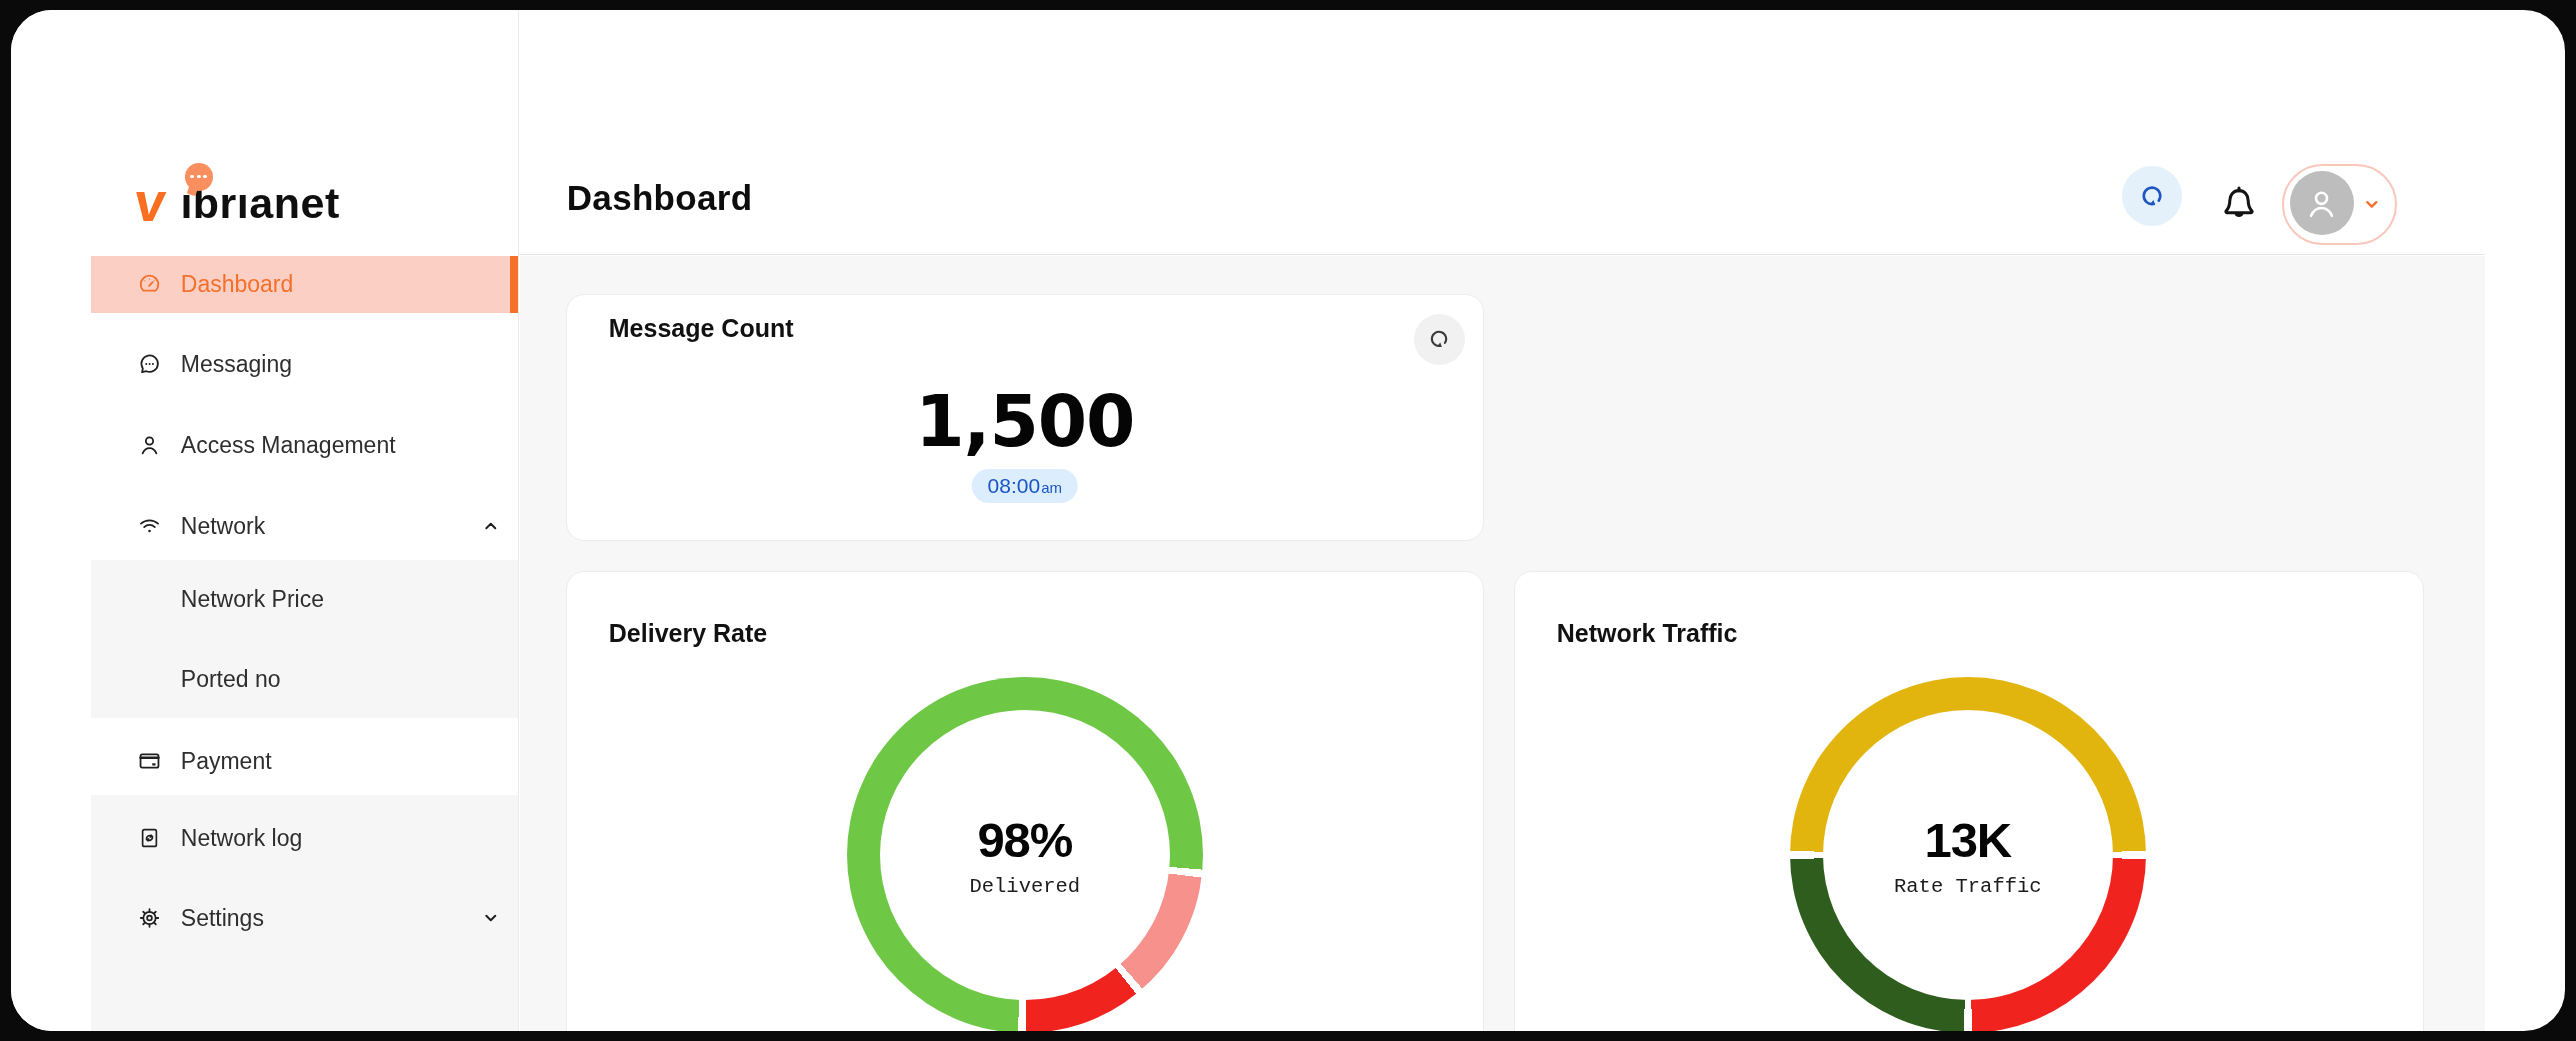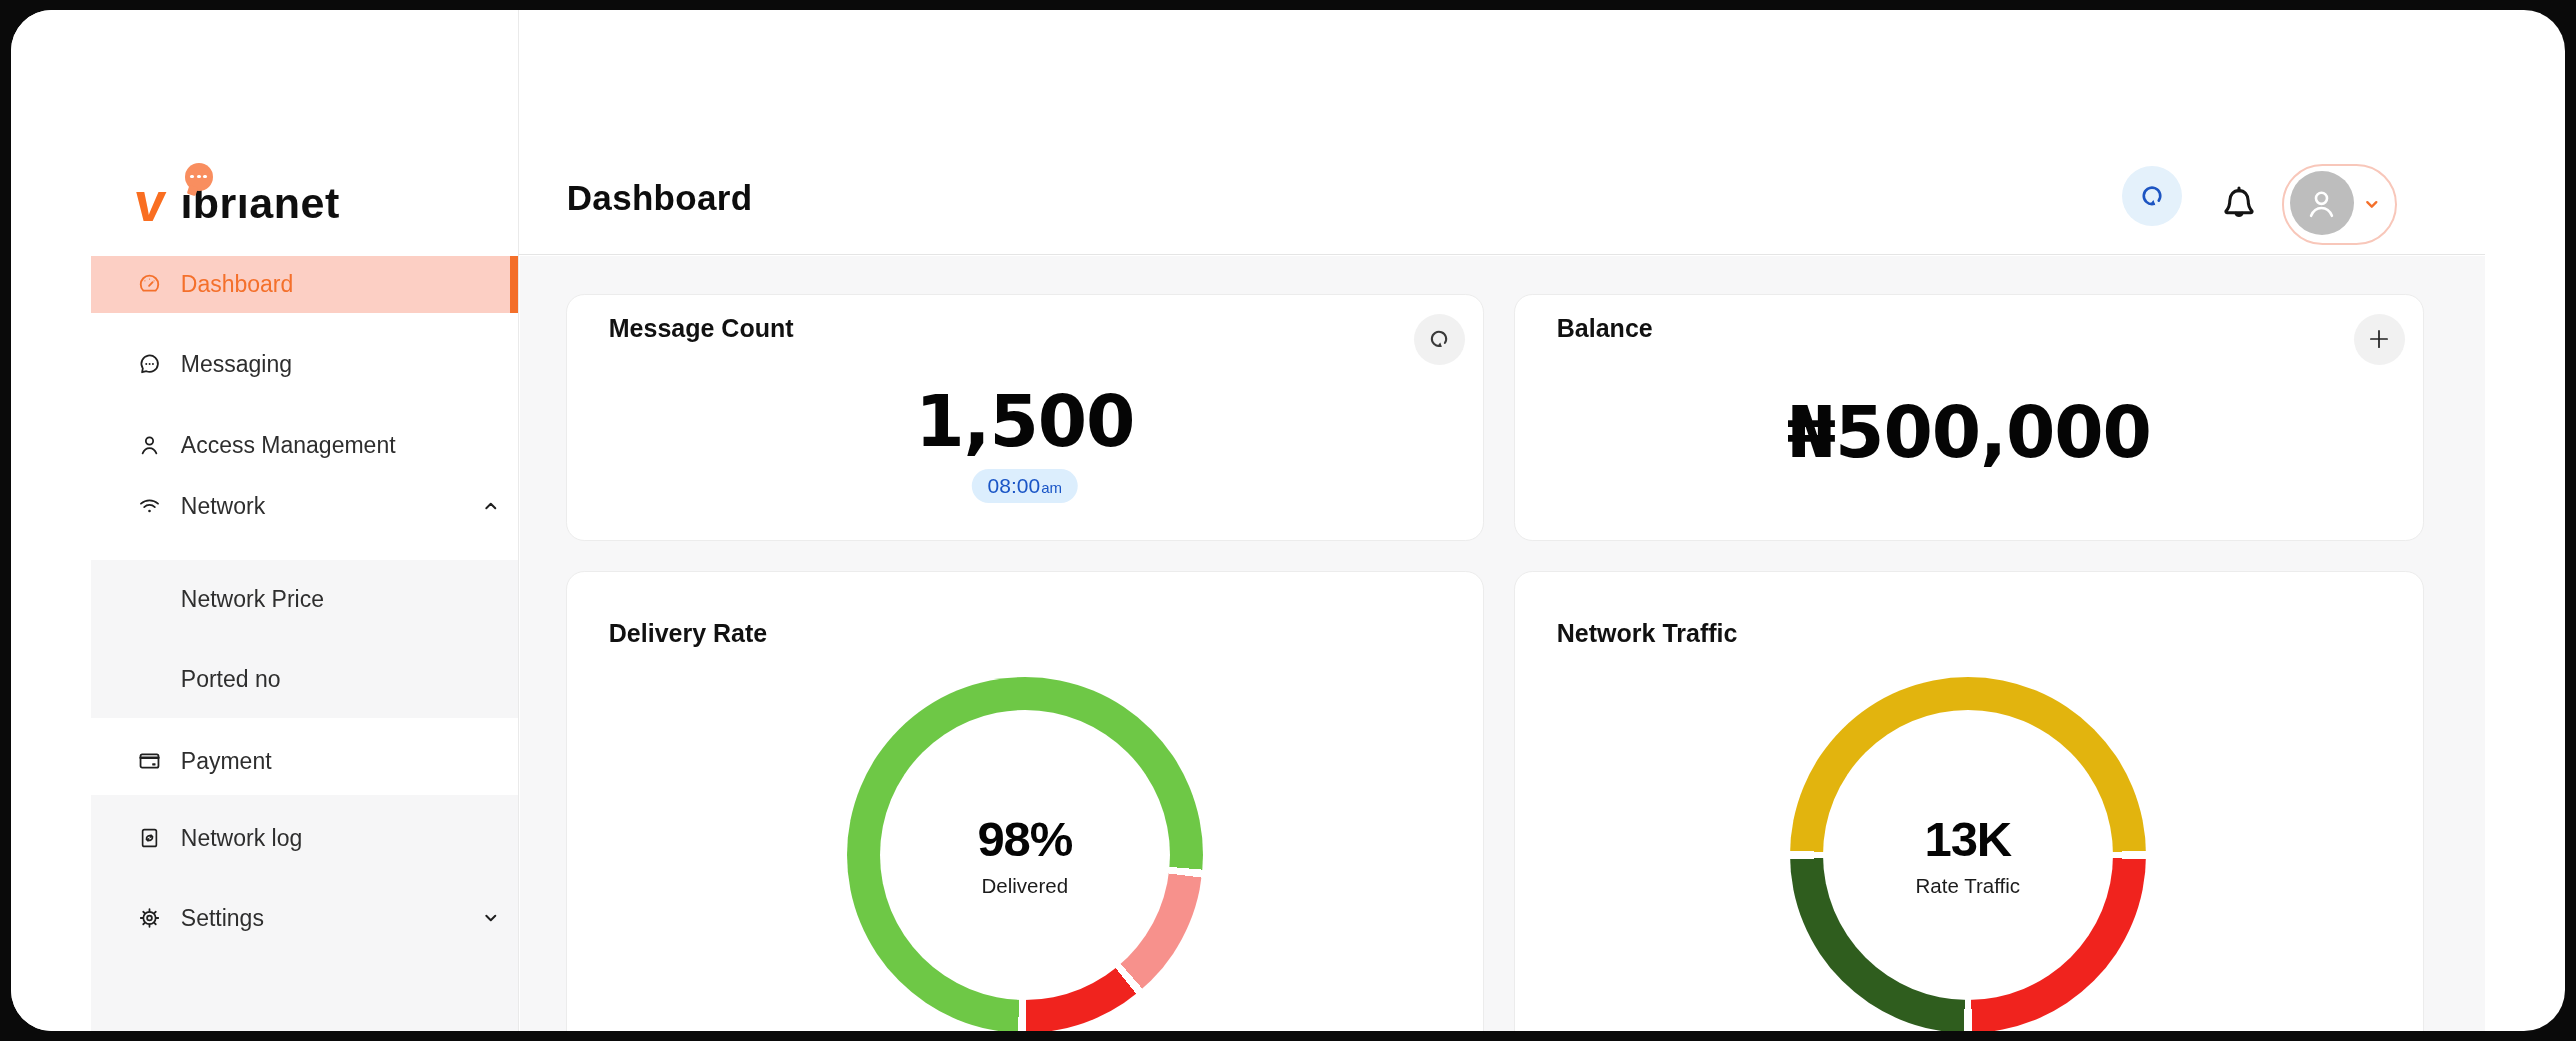"Balance" div.card { html: <div> <div>Balance</div> <div> <svg> <path></path> </svg> </div> <div>₦500,000</div> </div> -> none }
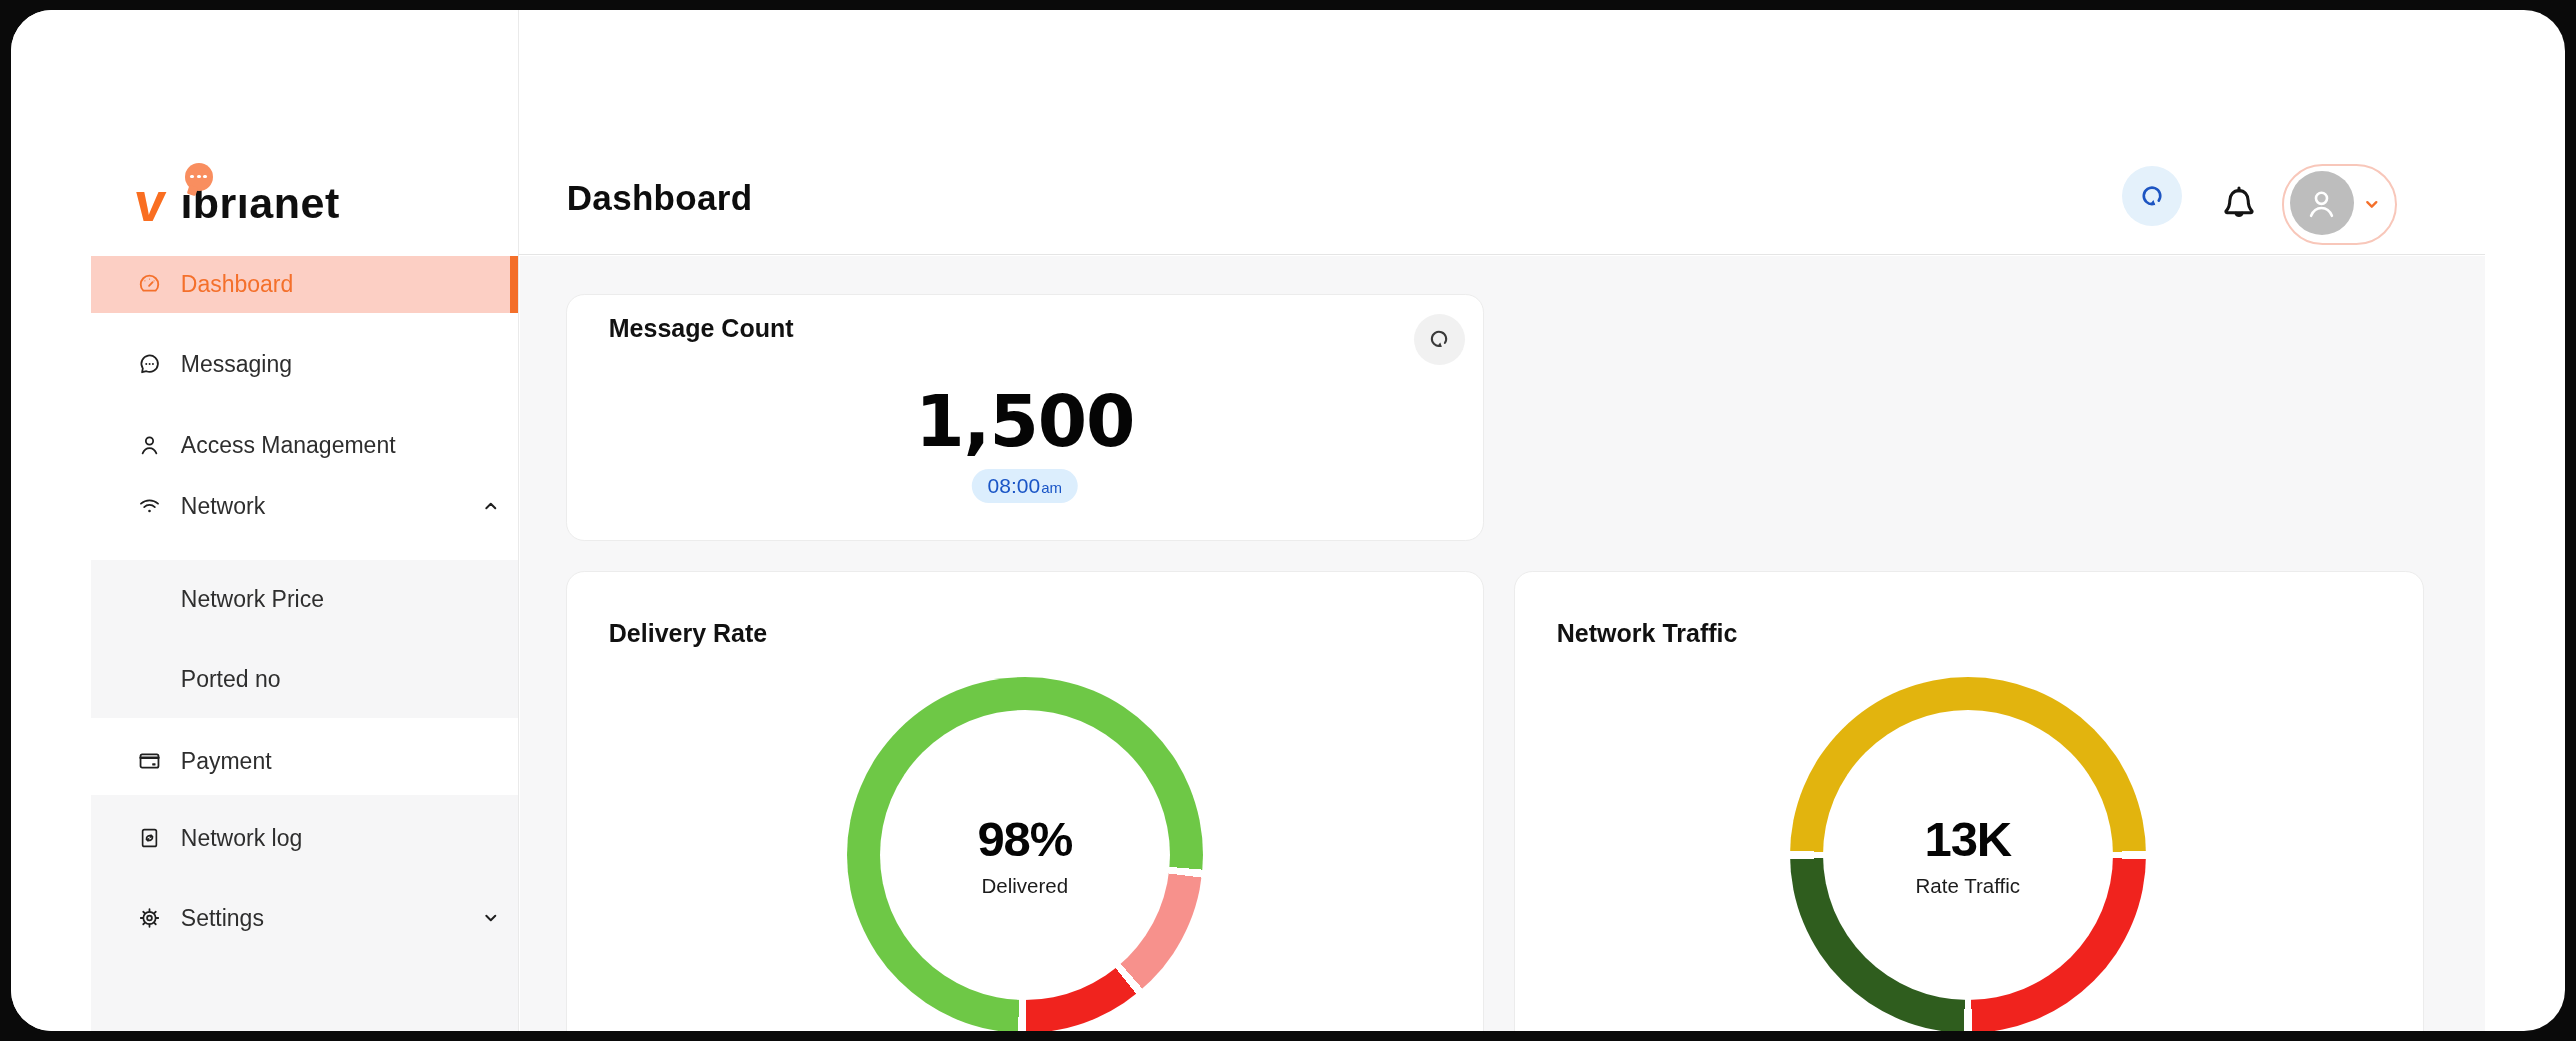"Network" div.srow { top: 468px -> 488px }
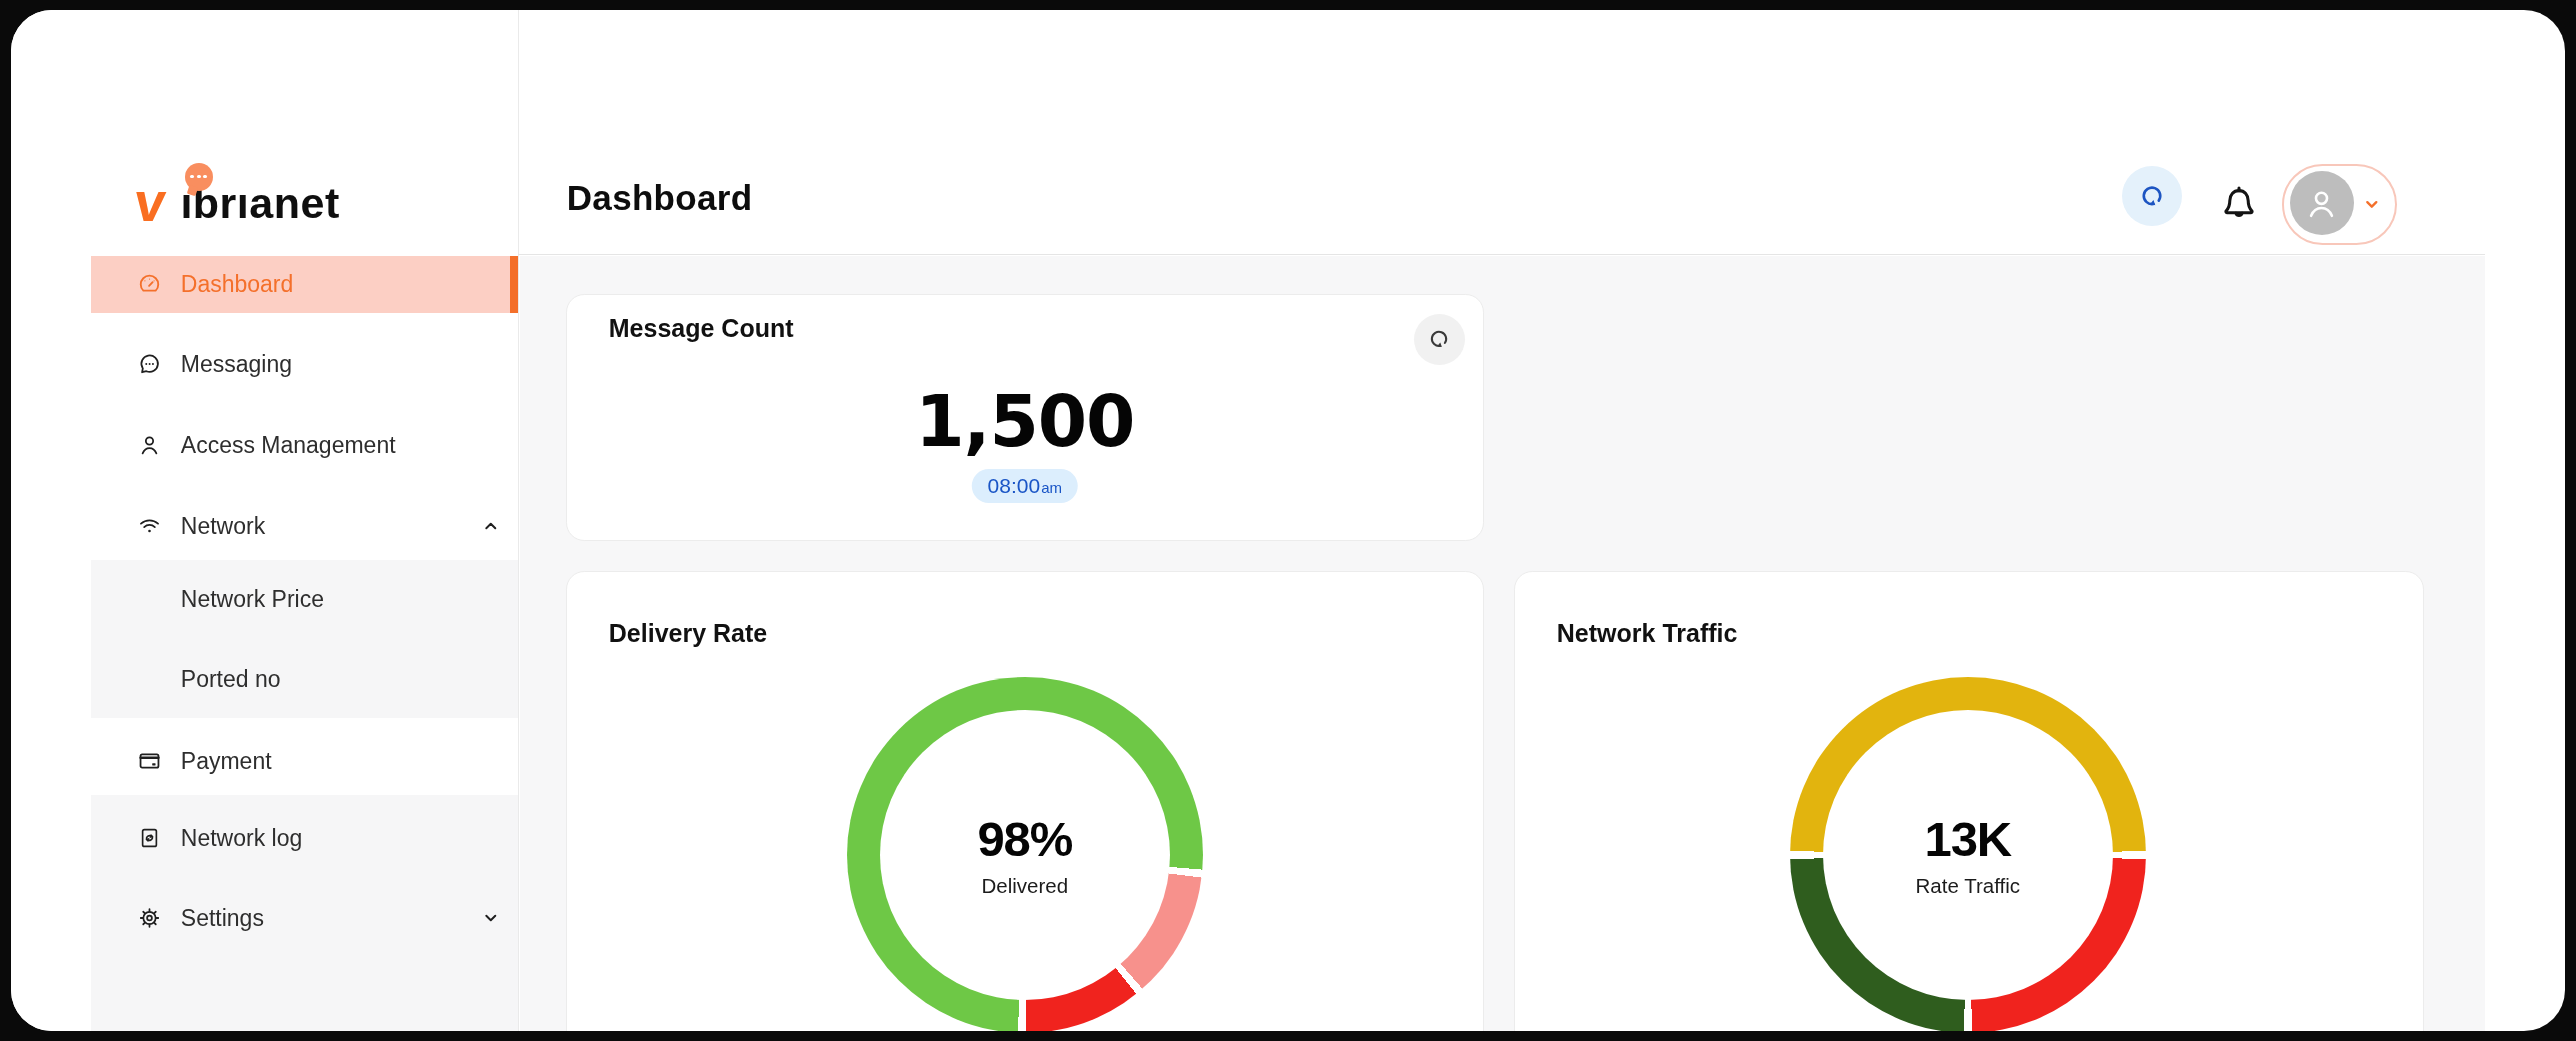"Delivered" .donut-label { font-family: none -> Liberation Mono, monospace }
